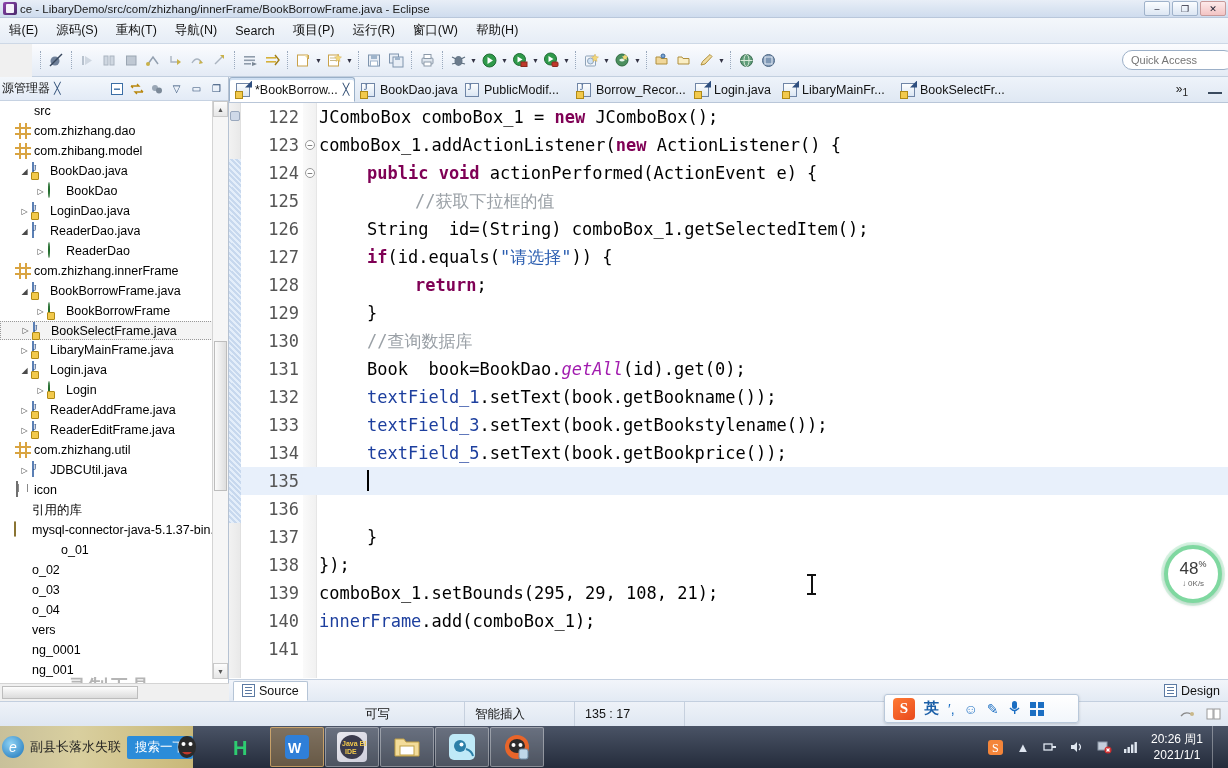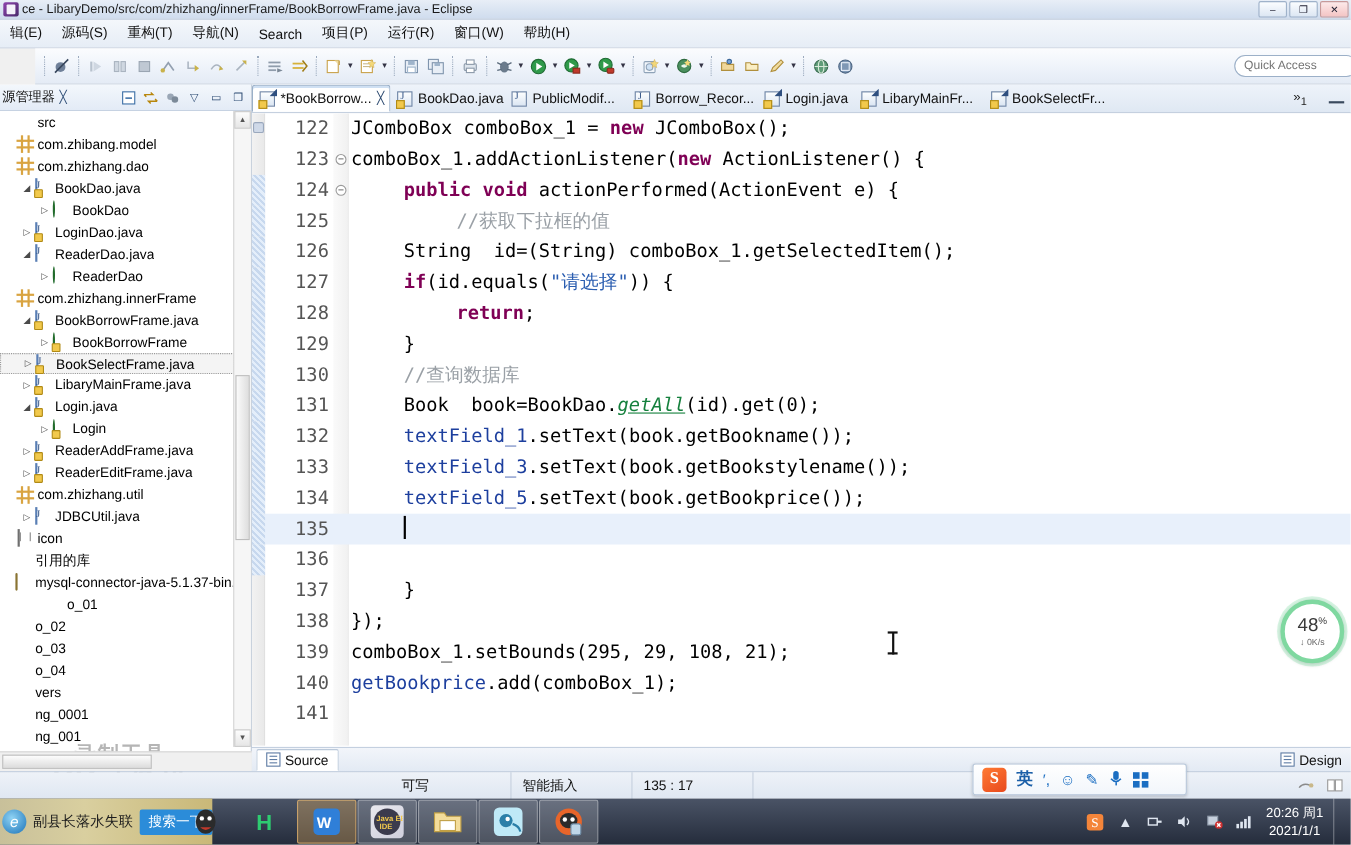"com.zhibang.model" div.trow { order: before "com.zhizhang.dao" -> after "com.zhizhang.dao" }
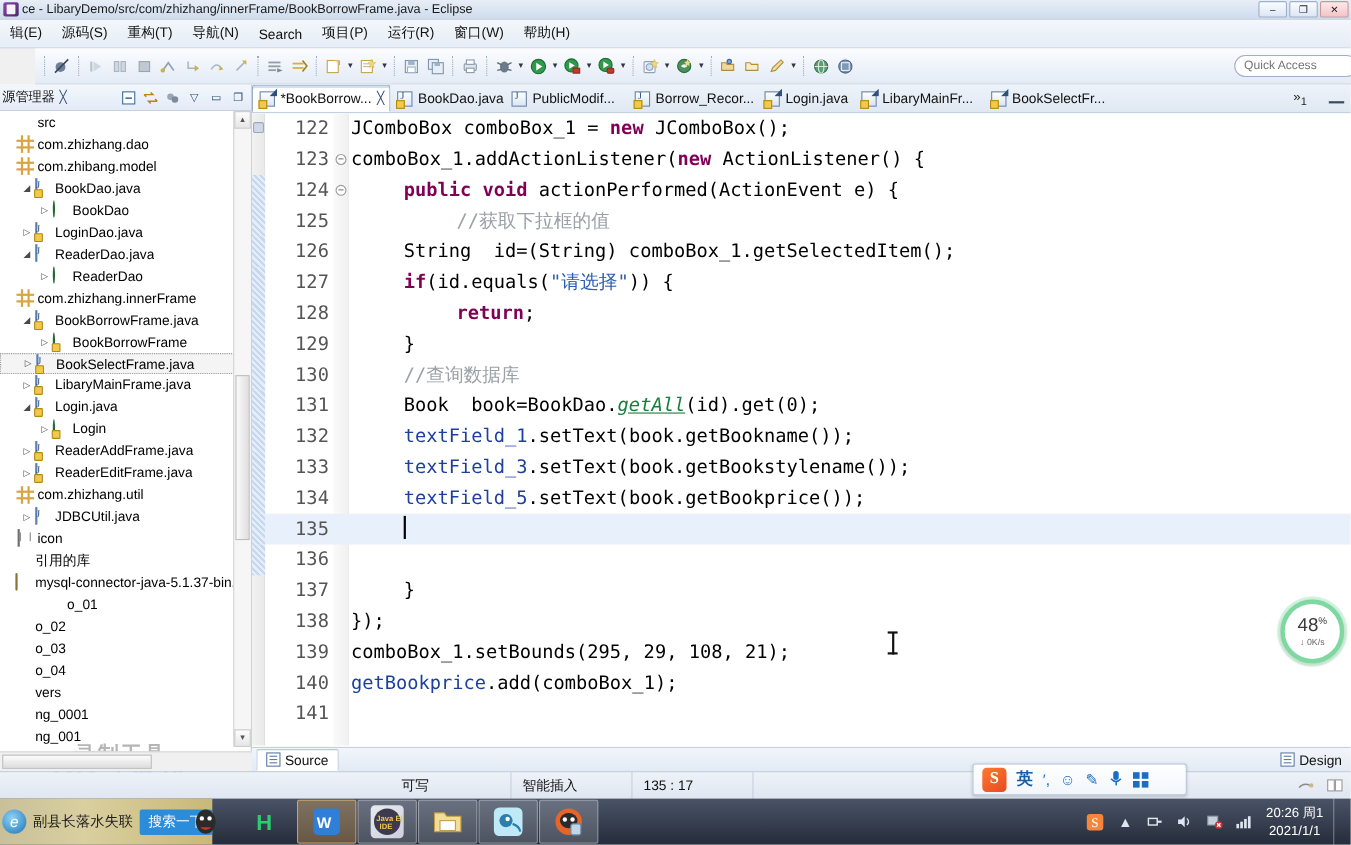"getAll" .sm { color: #15803d -> #a21caf; text-decoration: underline -> none }
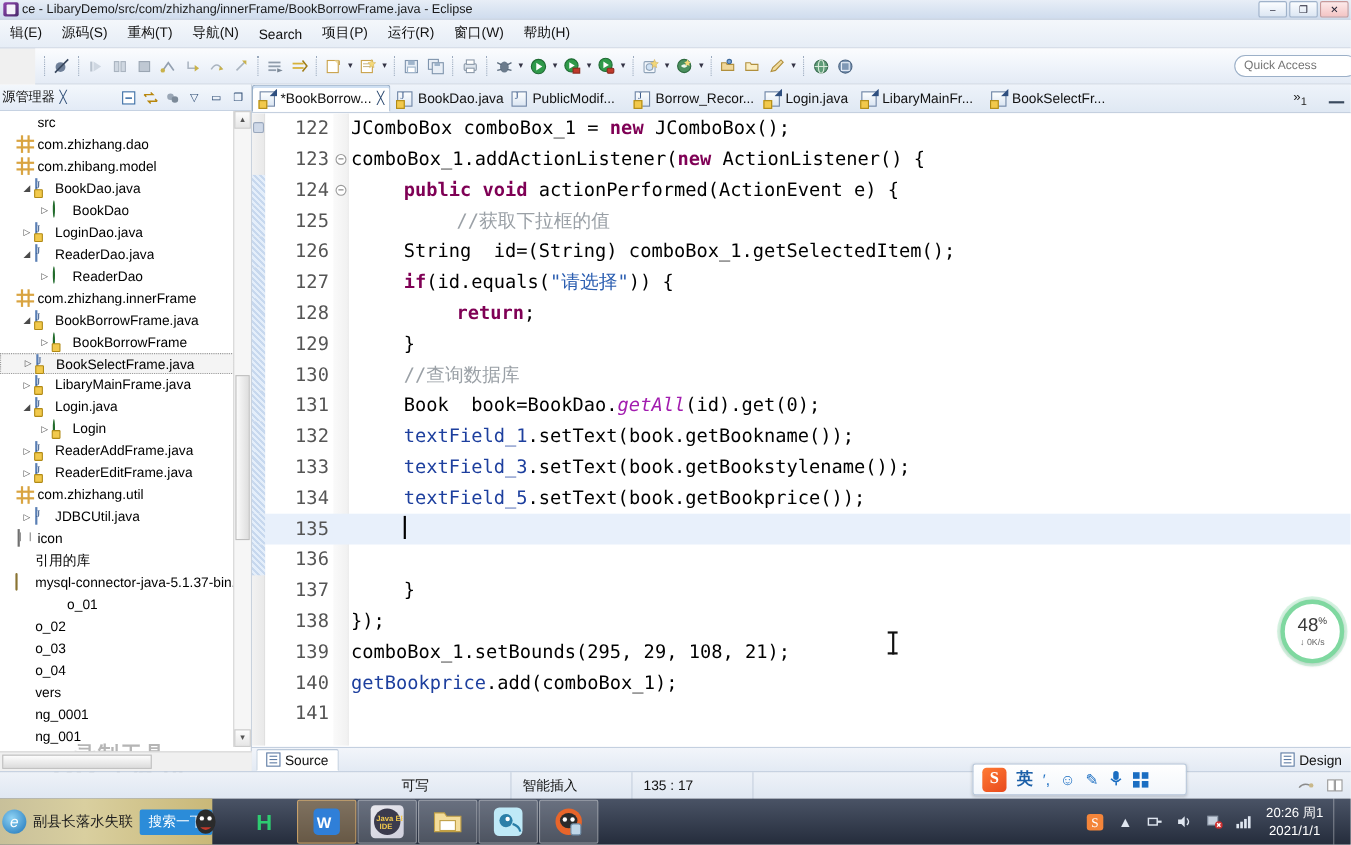"getBookprice" span.fld { text: getBookprice -> innerFrame }
